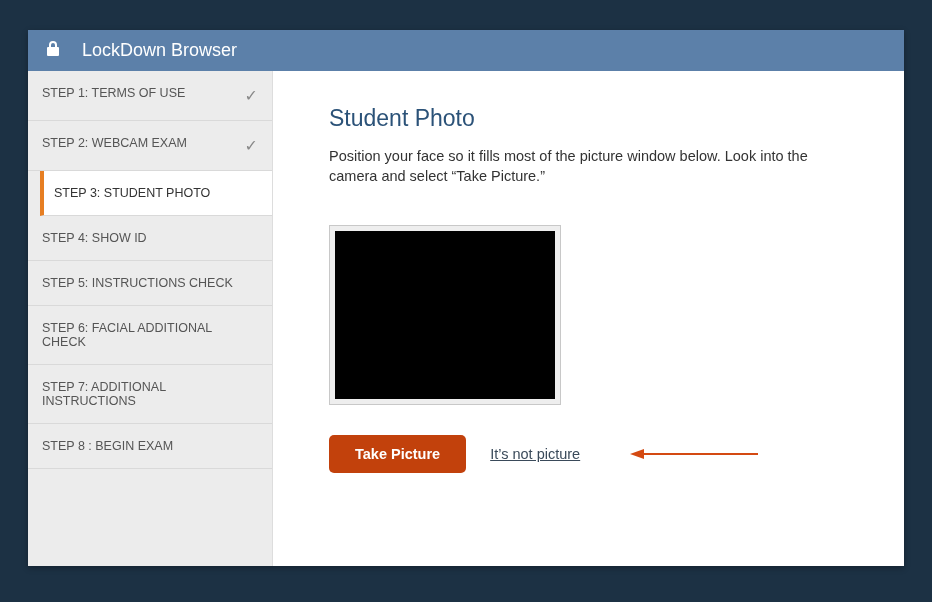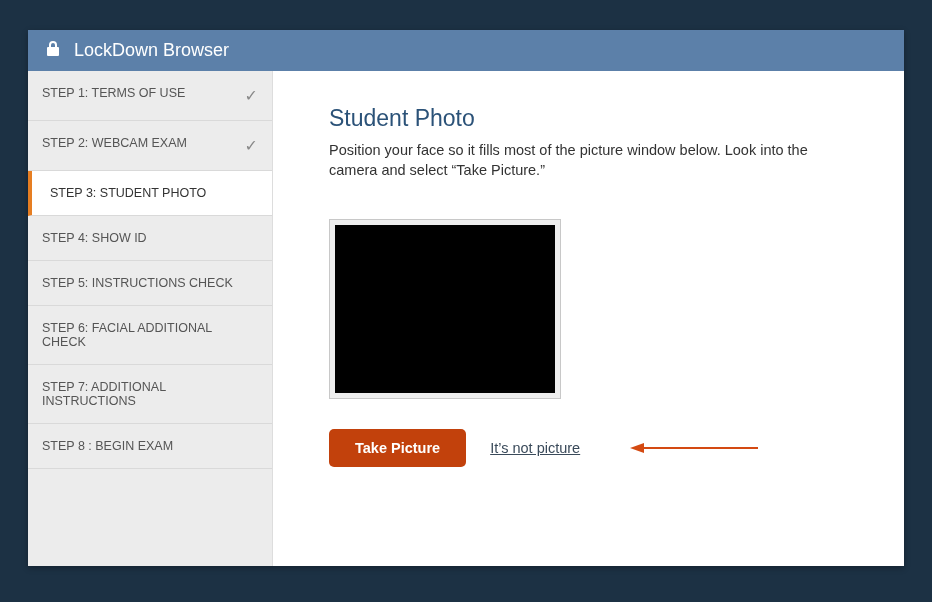"LockDown Browser" .titlebar { gap: 14px -> 22px }
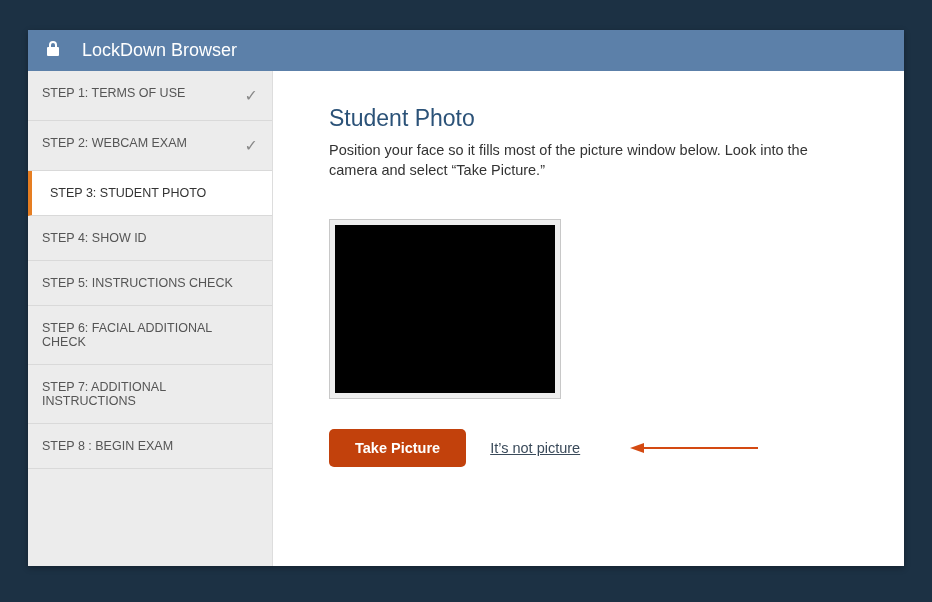"Student Photo" .content h1 { margin-bottom: 8px -> 14px }
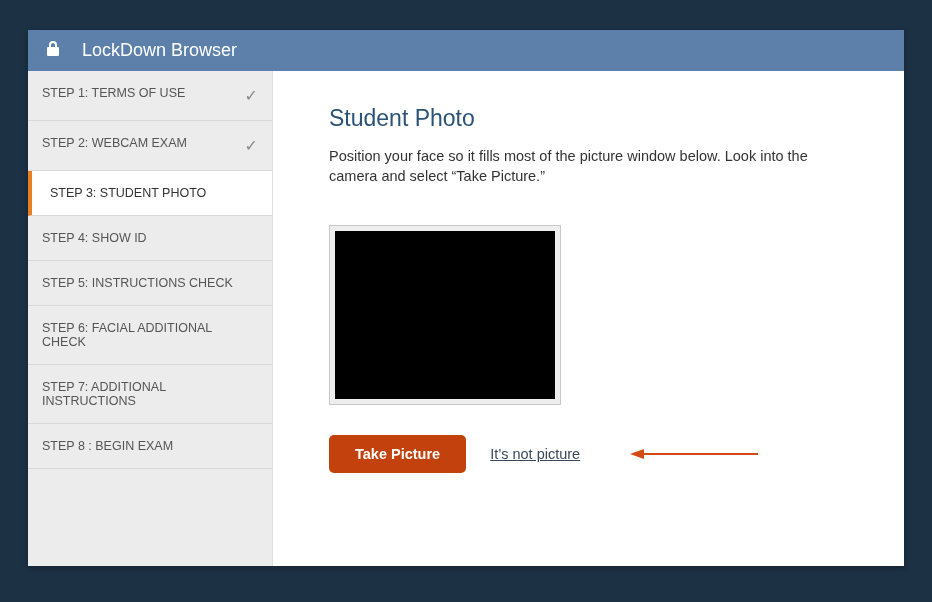"STEP 3: STUDENT PHOTO" .step.active { margin-left: none -> 12px; padding-left: 18px -> 10px }
